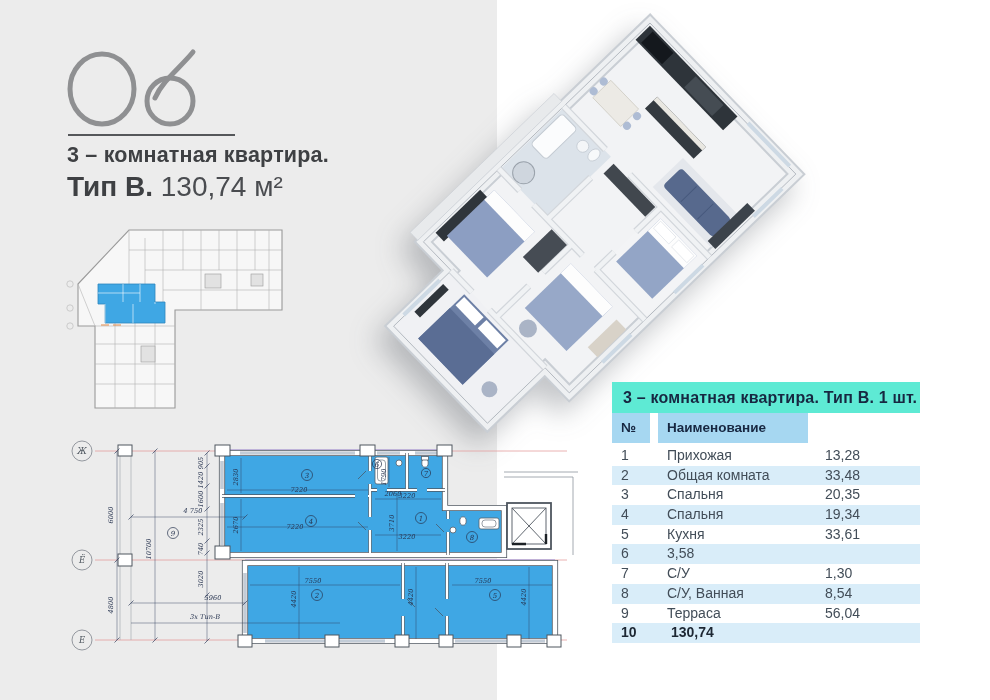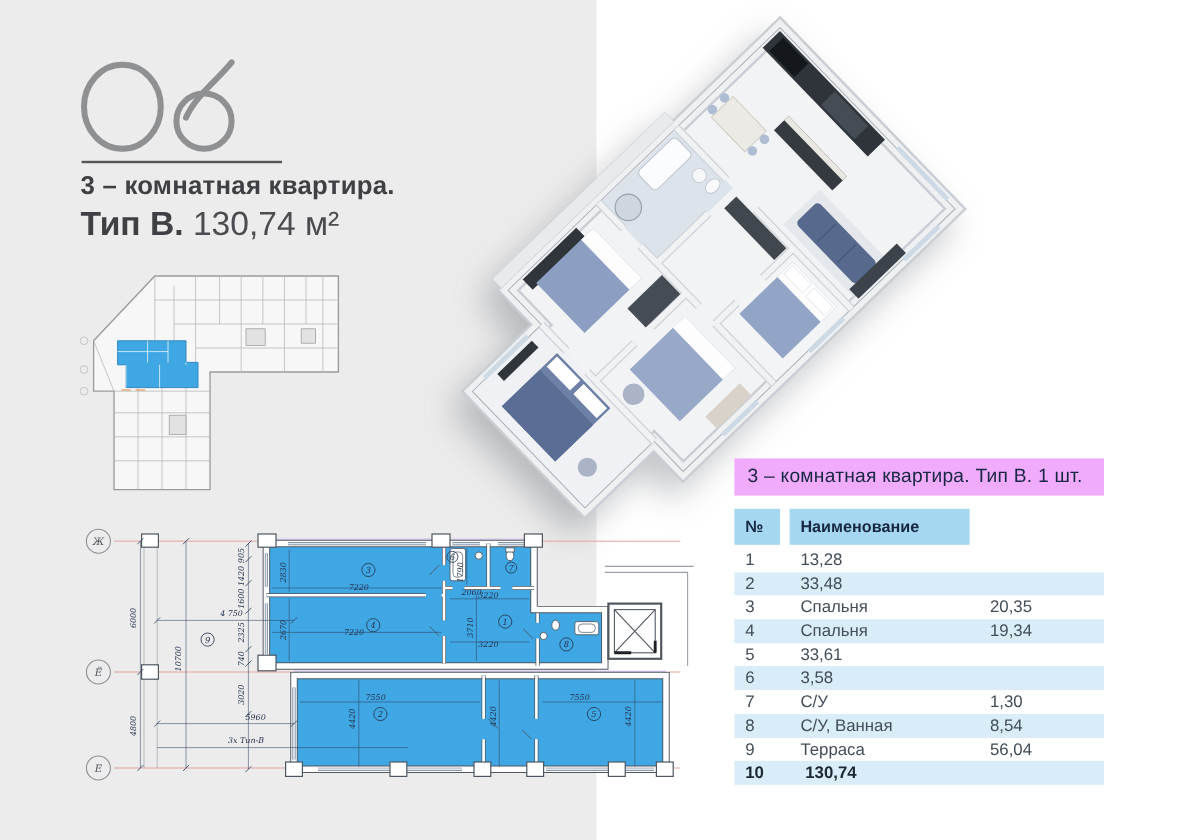"3 – комнатная квартира. Тип" .banner { background: #f0abfc -> #5eead4; font-weight: normal -> bold; margin-bottom: 11px -> none }
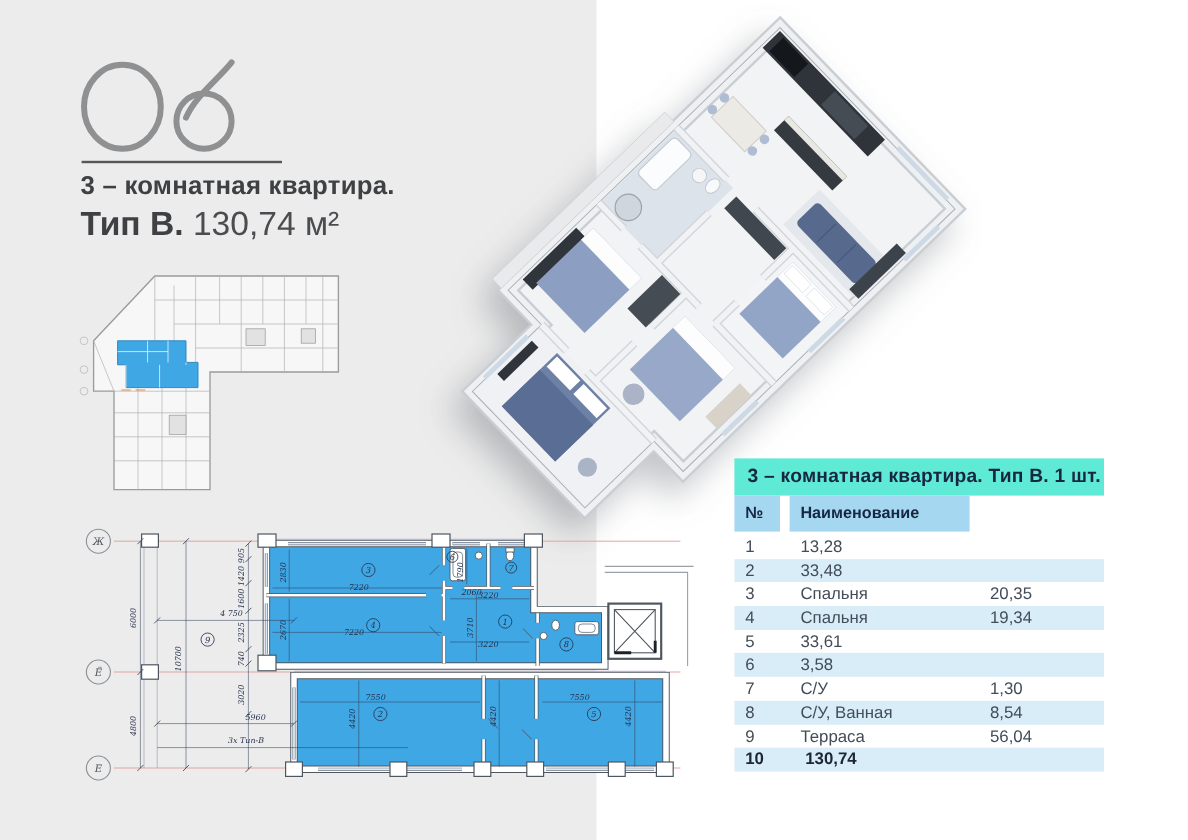"Прихожая" div.td { html: none -> <div>Прихожая</div> }
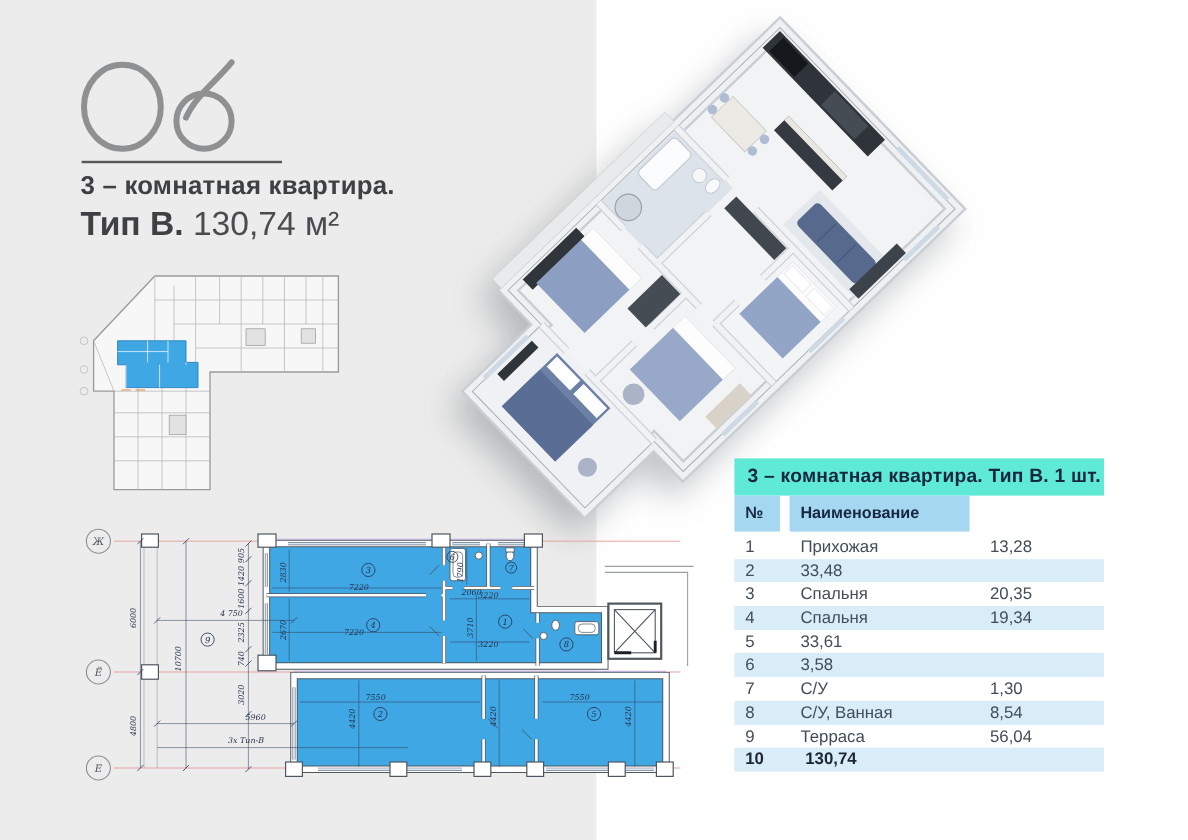"Общая комната" div.td { html: none -> <div>Общая комната</div> }
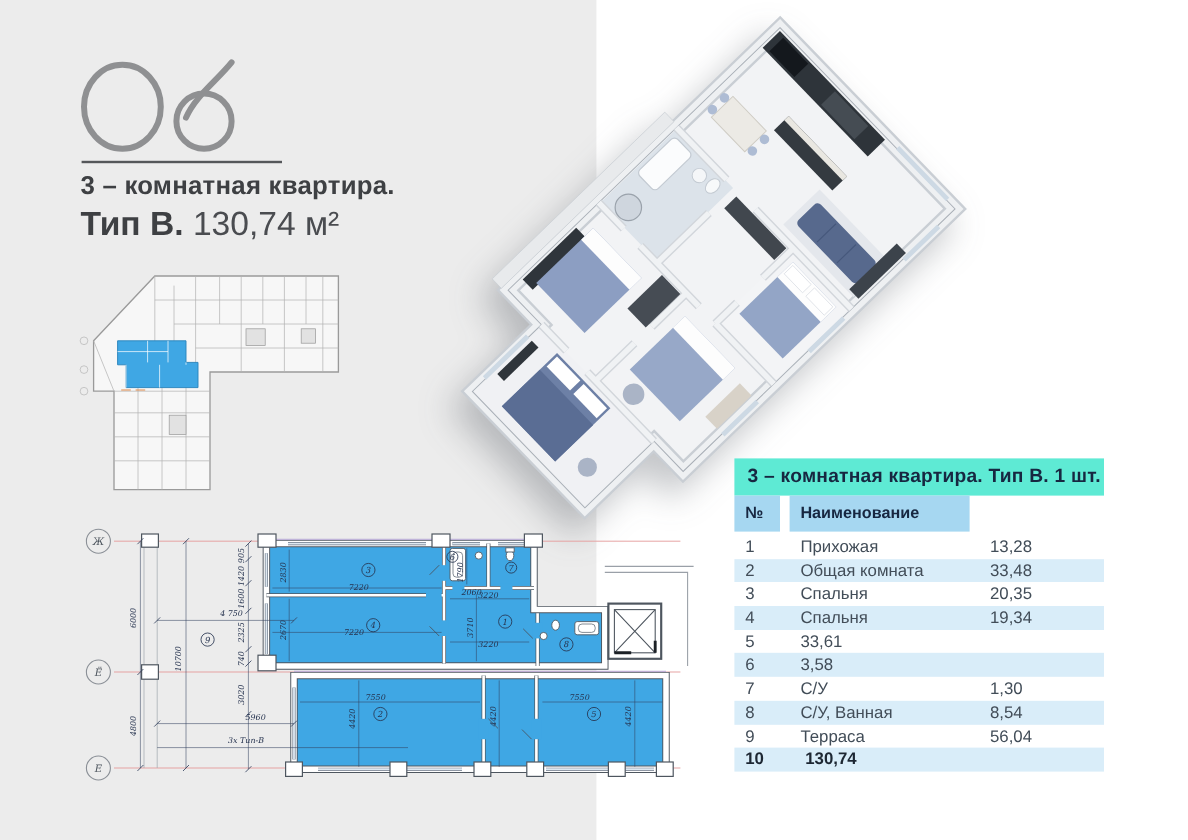"Кухня" div.td { html: none -> <div>Кухня</div> }
